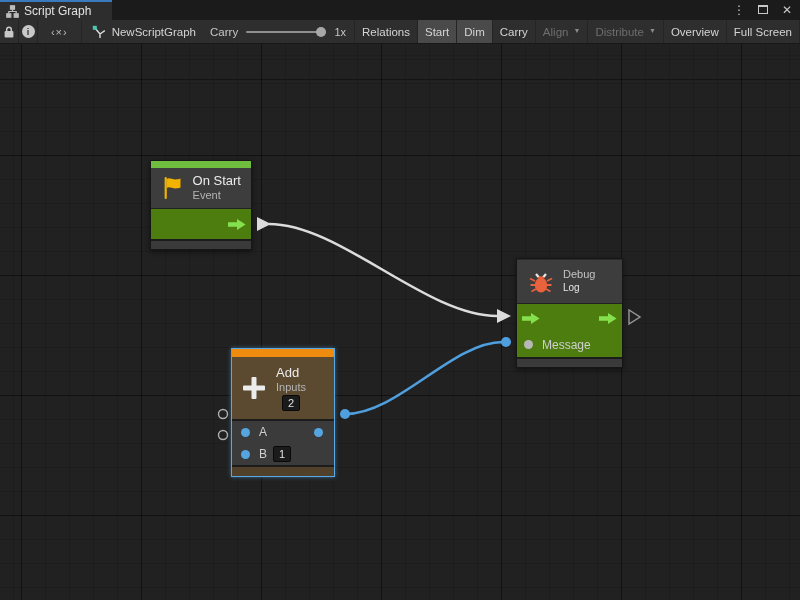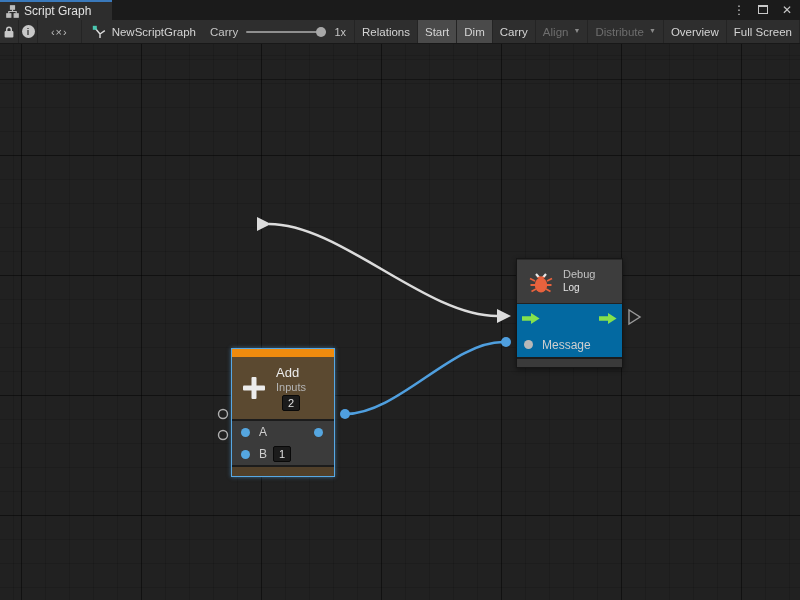"On Start" div.node { html: none -> <div> <div></div> <div> <svg> <rect></rect> <path></path> </svg> <div> <span>On Start</span> <span>Event</span> </div> </div> <div> <div> <svg> <path></path> </svg> </div> </div> <div></div> </div> }
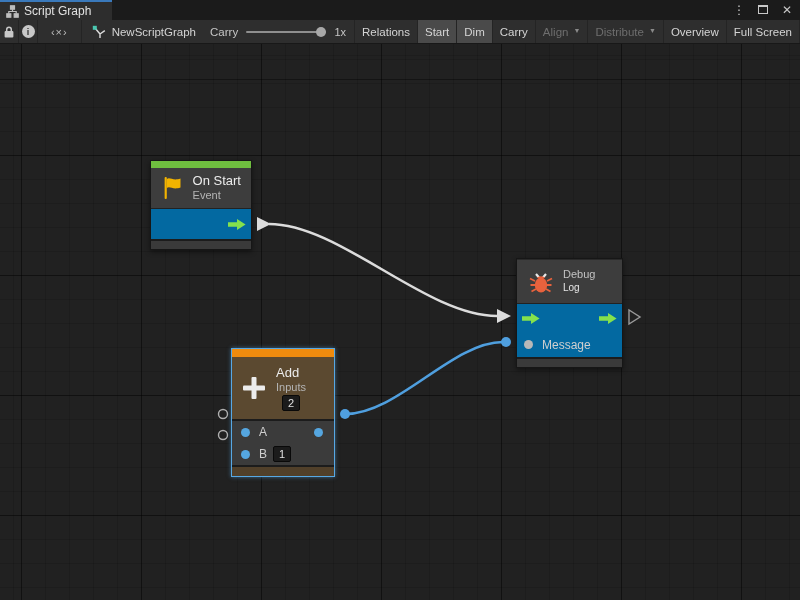"Message" .node-body { background: #0369a1 -> #4d7c0f }
